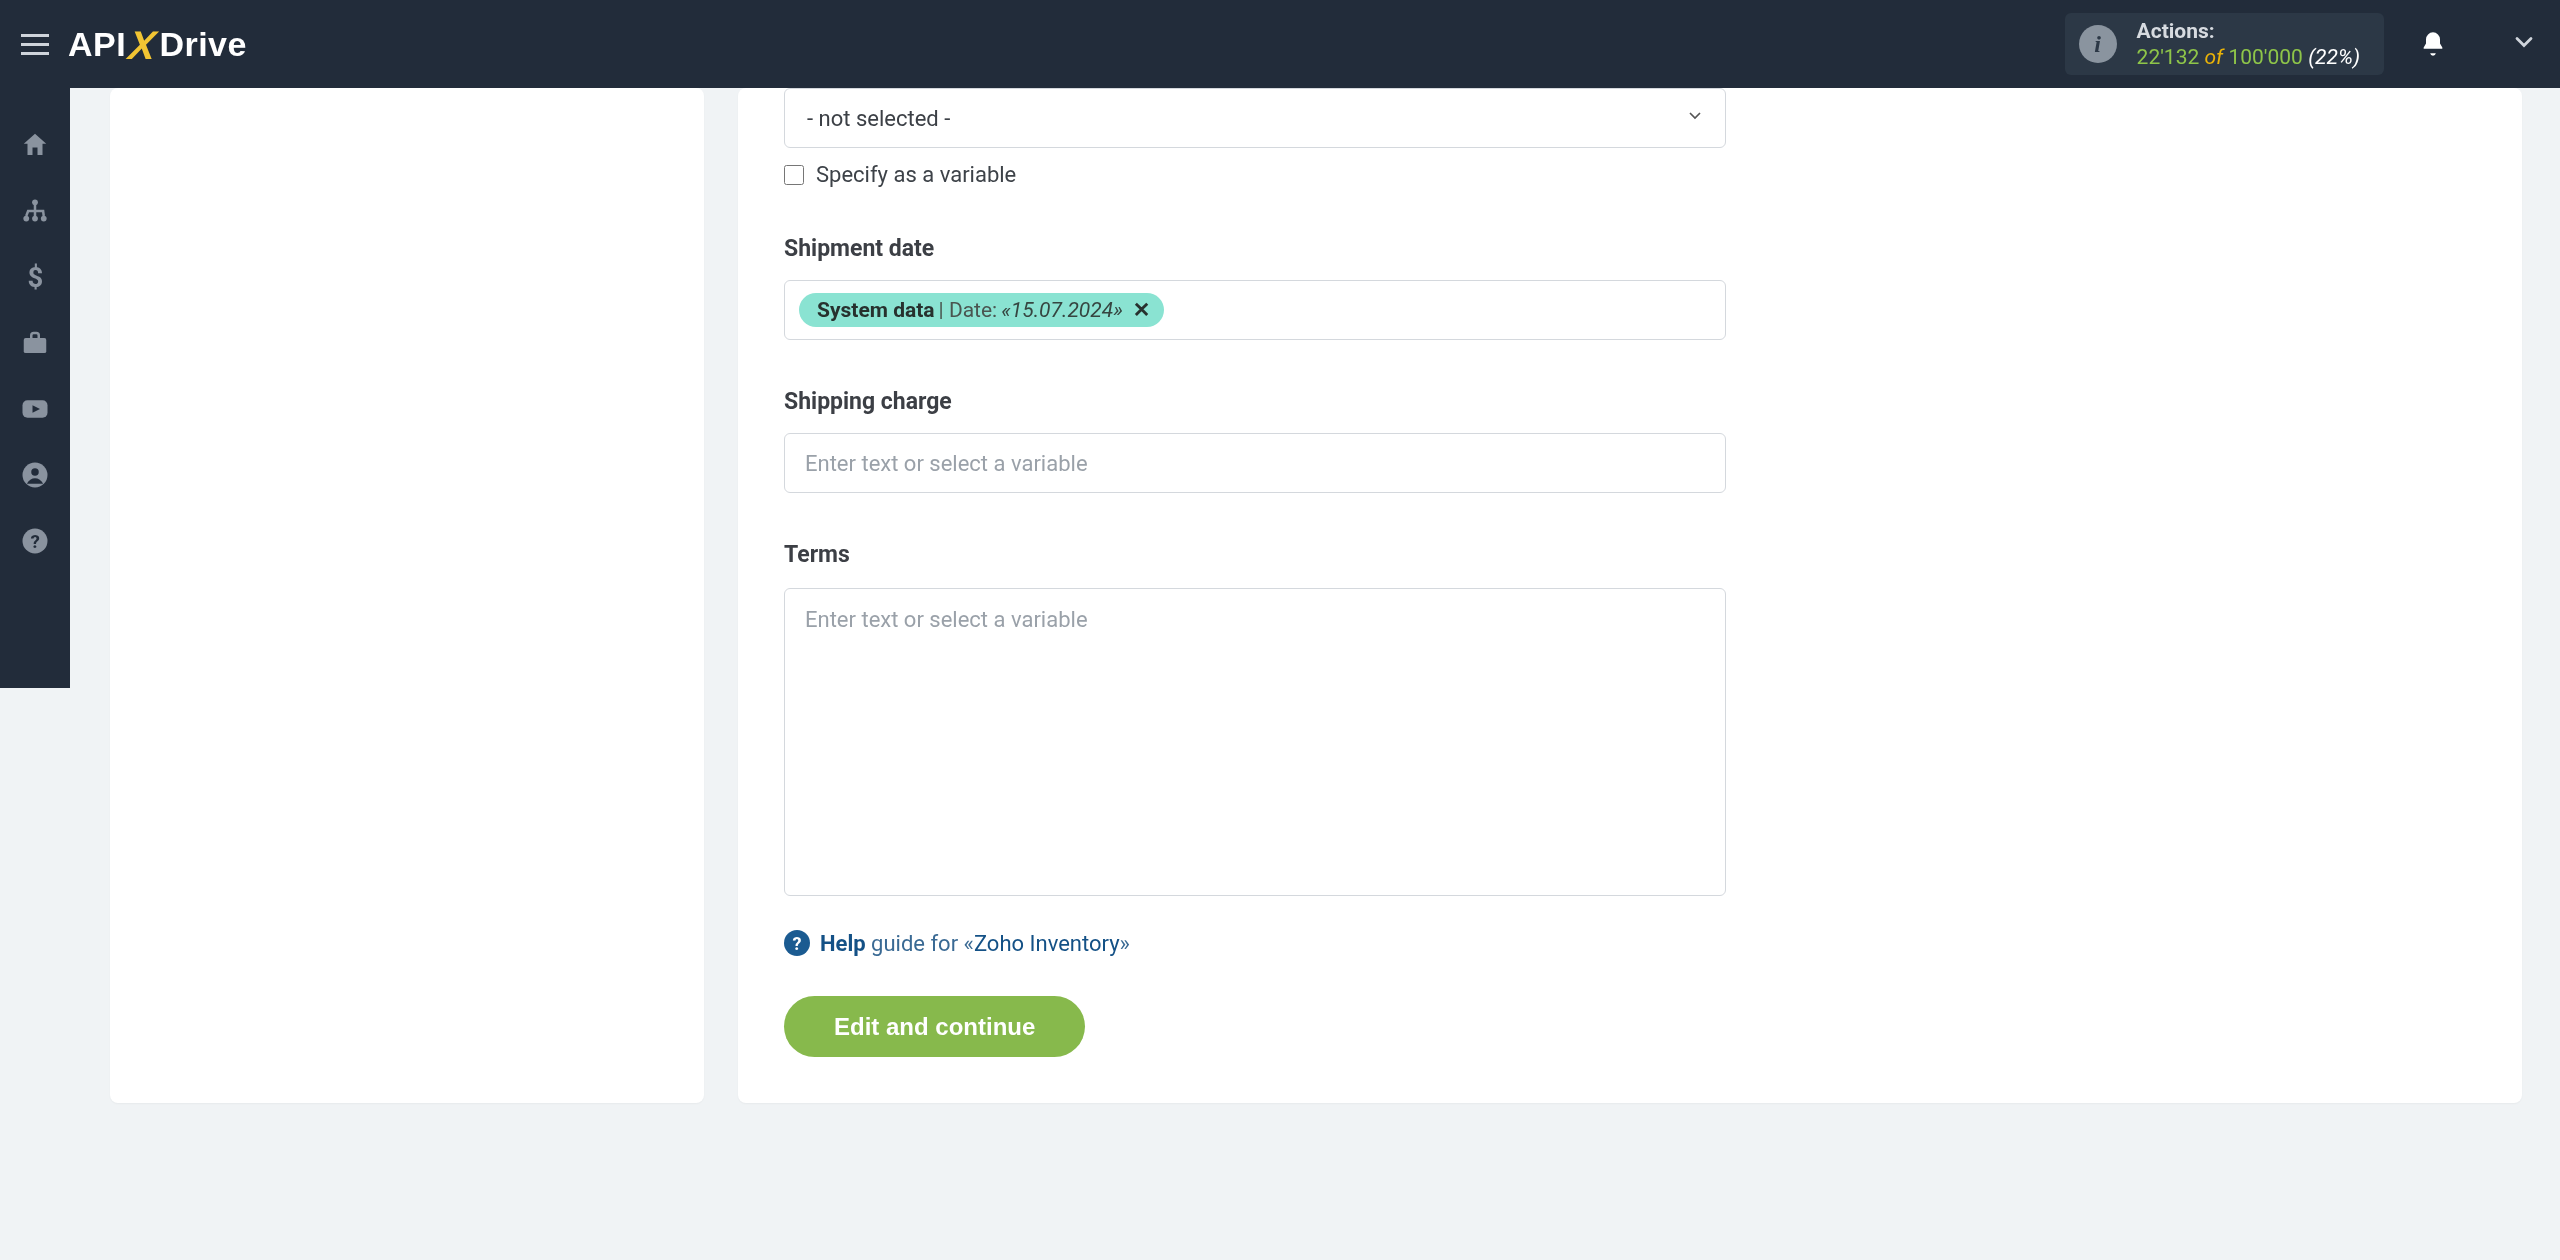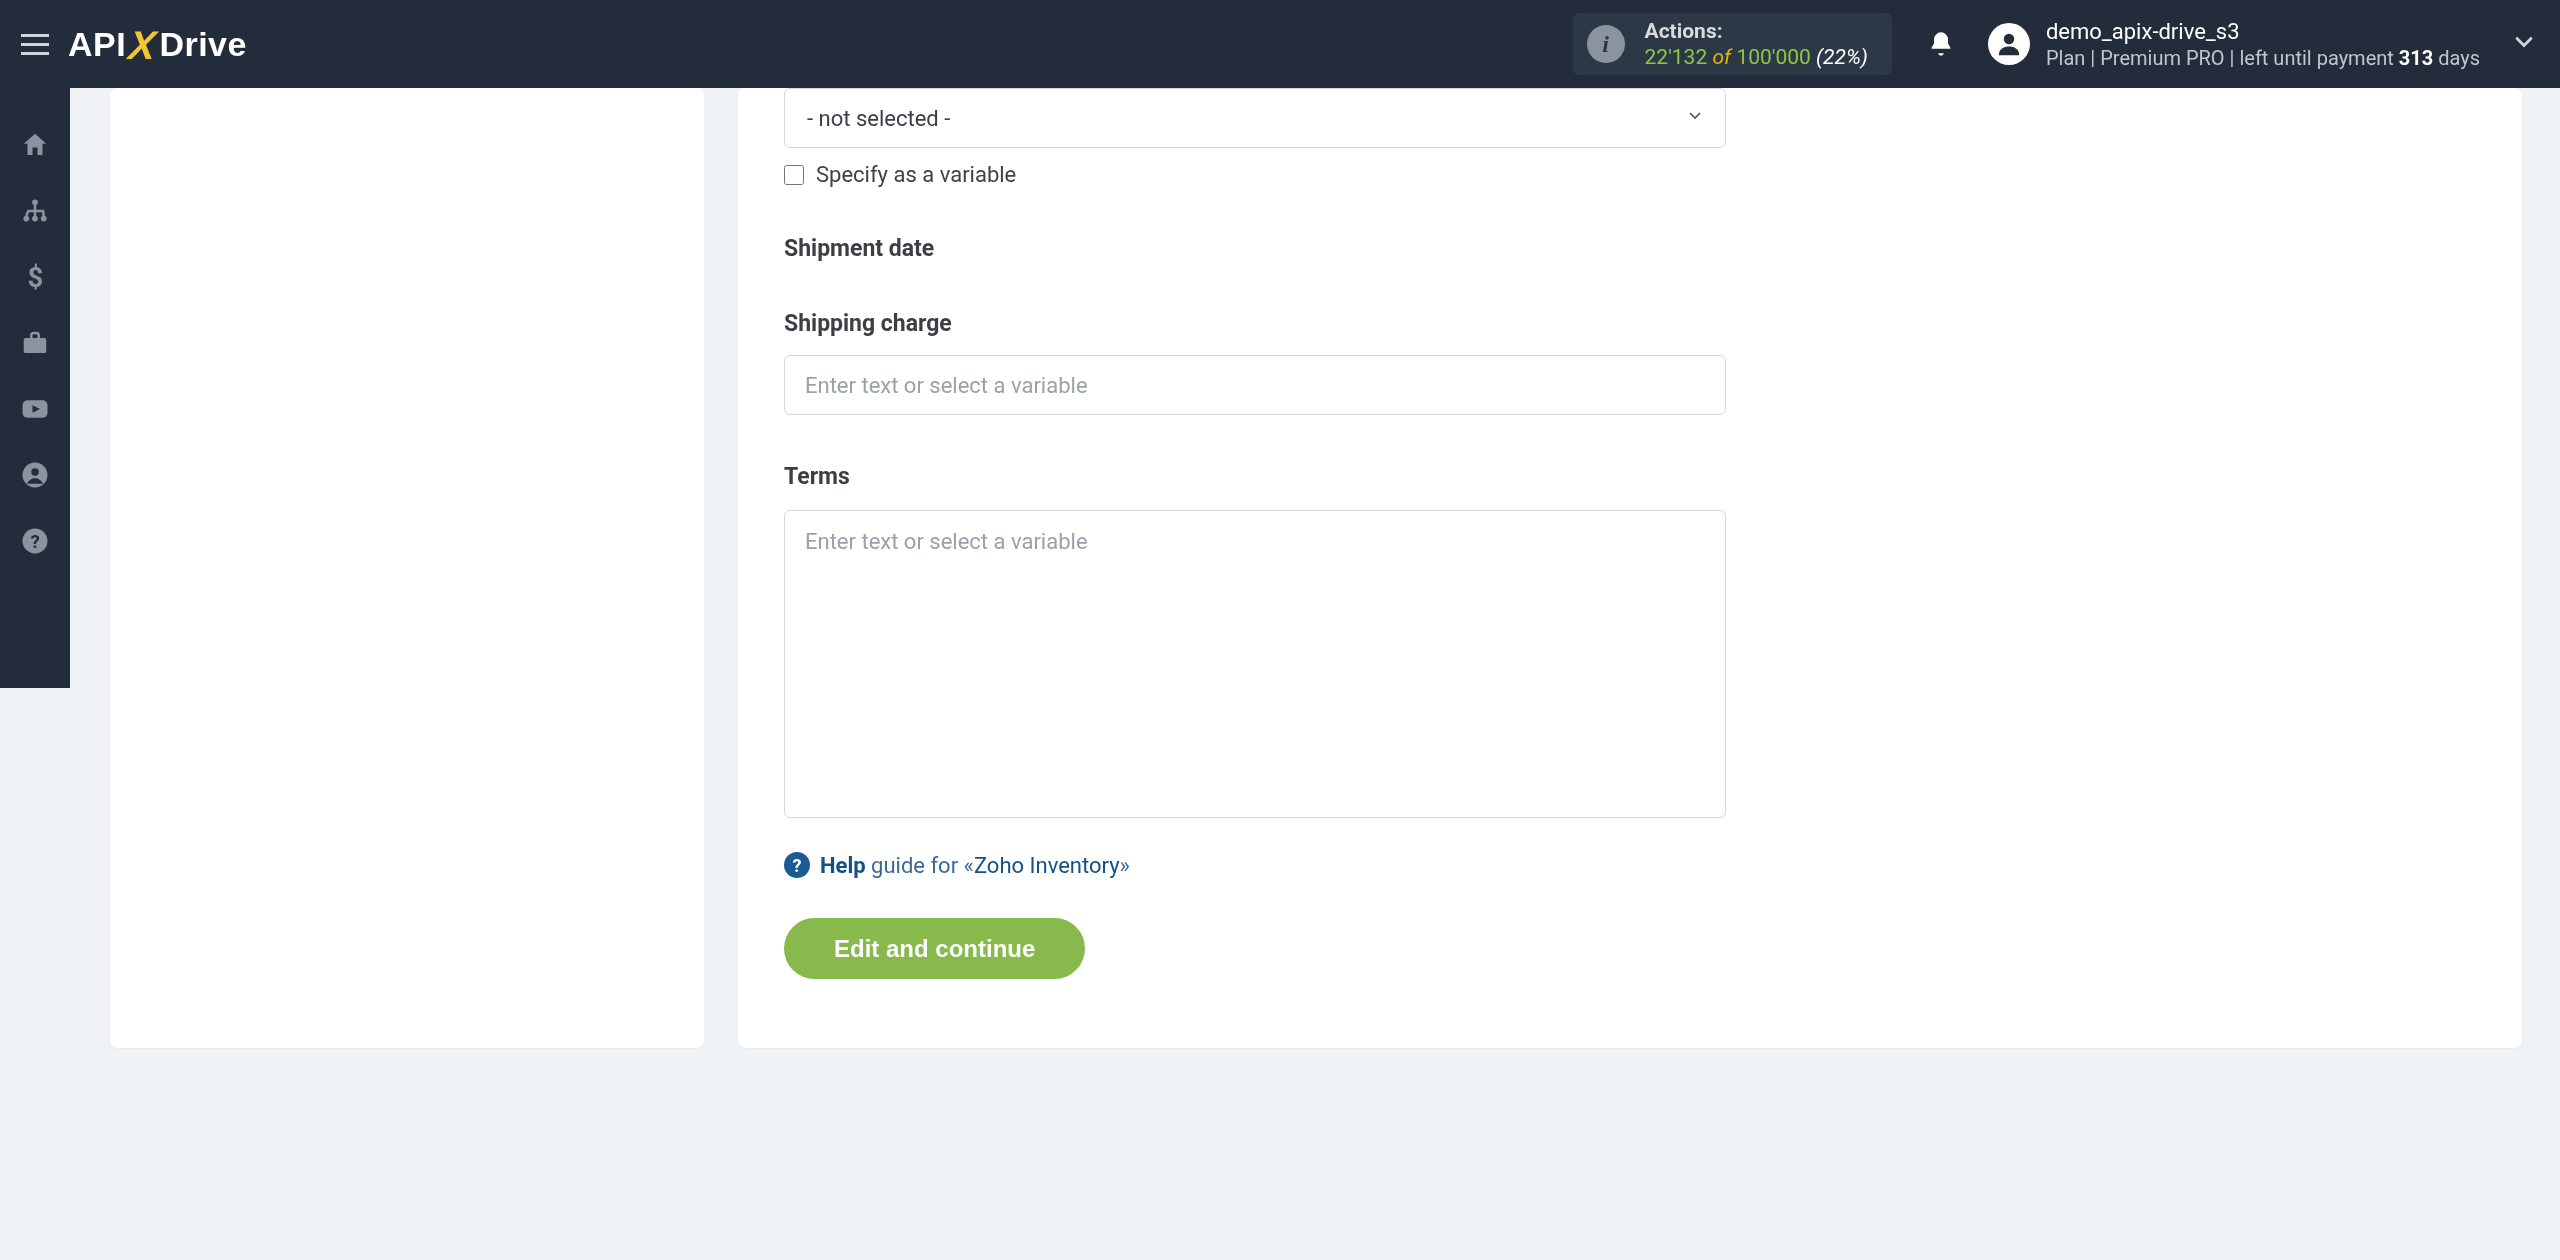"demo_apix-drive_s3" div.user-block { html: <div> <div> <svg> <circle></circle> <path></path> </svg> </div> <div> <div>demo_apix-drive_s3</div> <div> <span>Plan |</span> <span>Premium PRO</span> <span>| left until payment</span> <span>313</span> <span>days</span> </div> </div> </div> -> none }
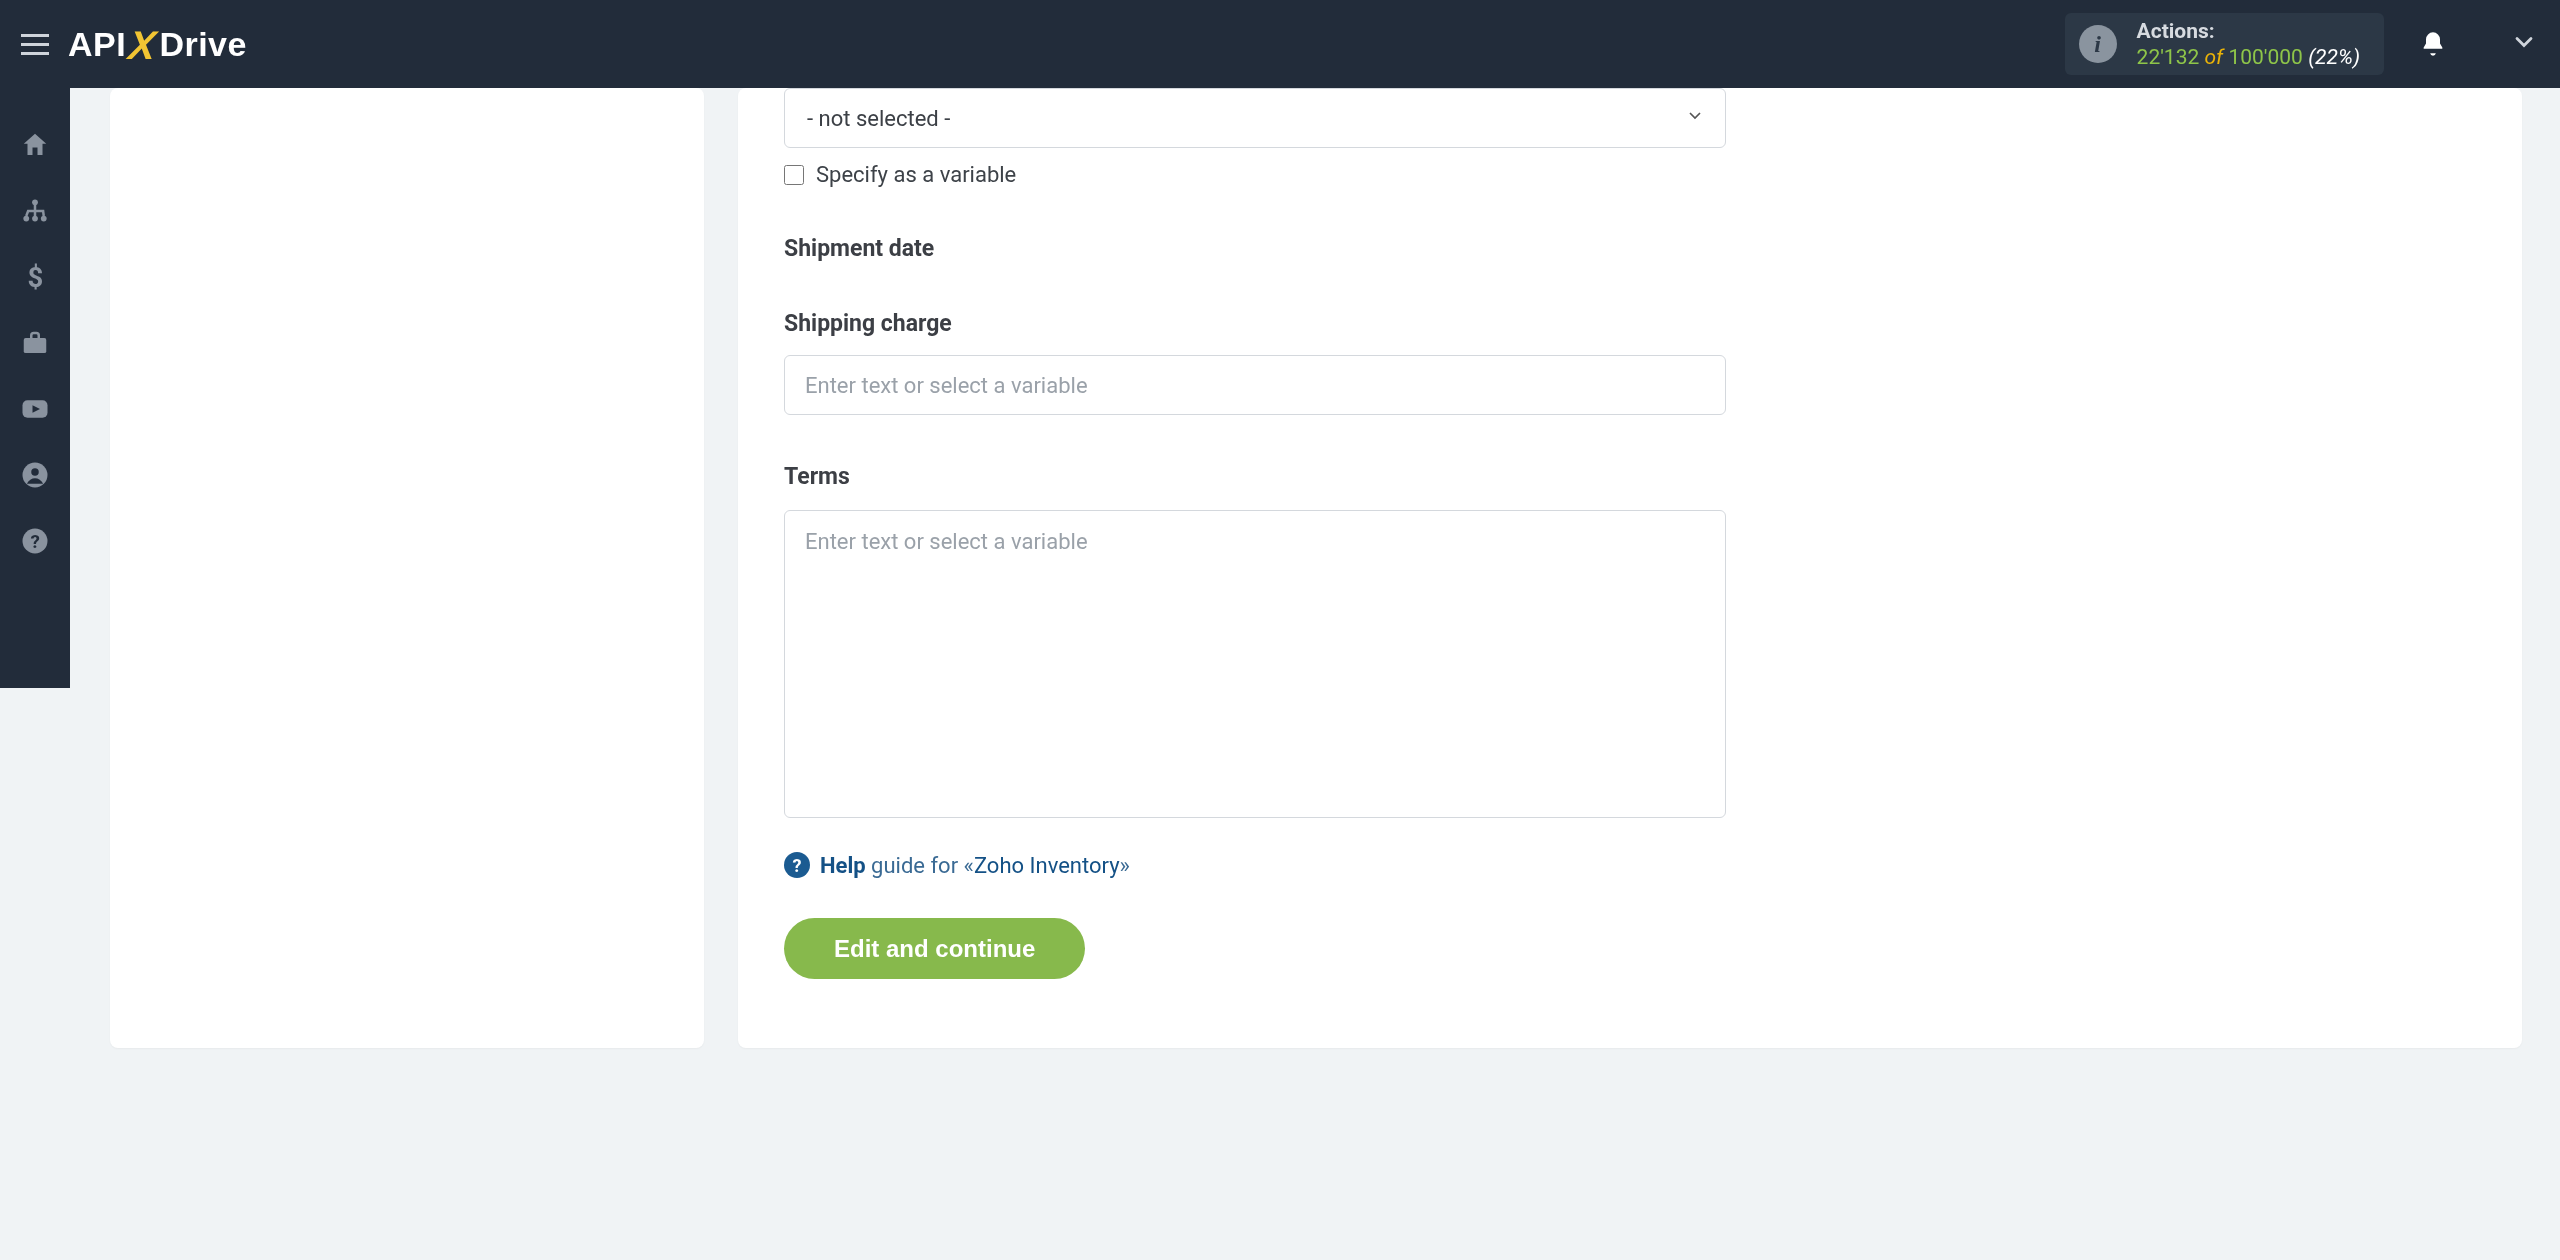"System data" div.pill-input { html: none -> <div> <span> <span>System data</span> <span> | Date: </span> <span>«15.07.2024»</span> <span>✕</span> </span> </div> }
